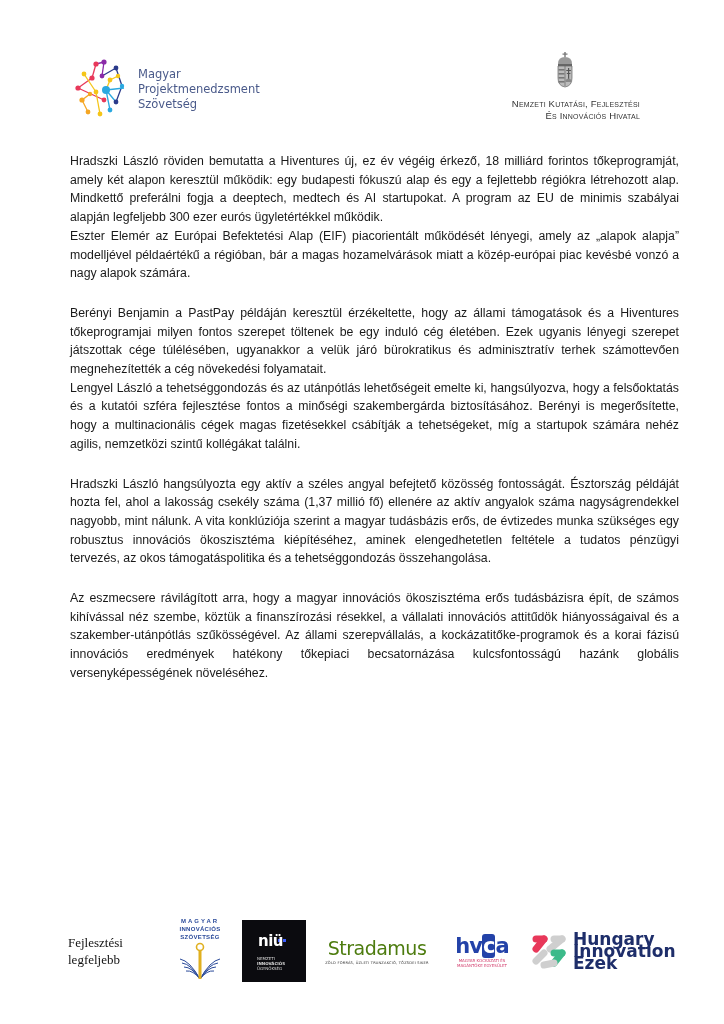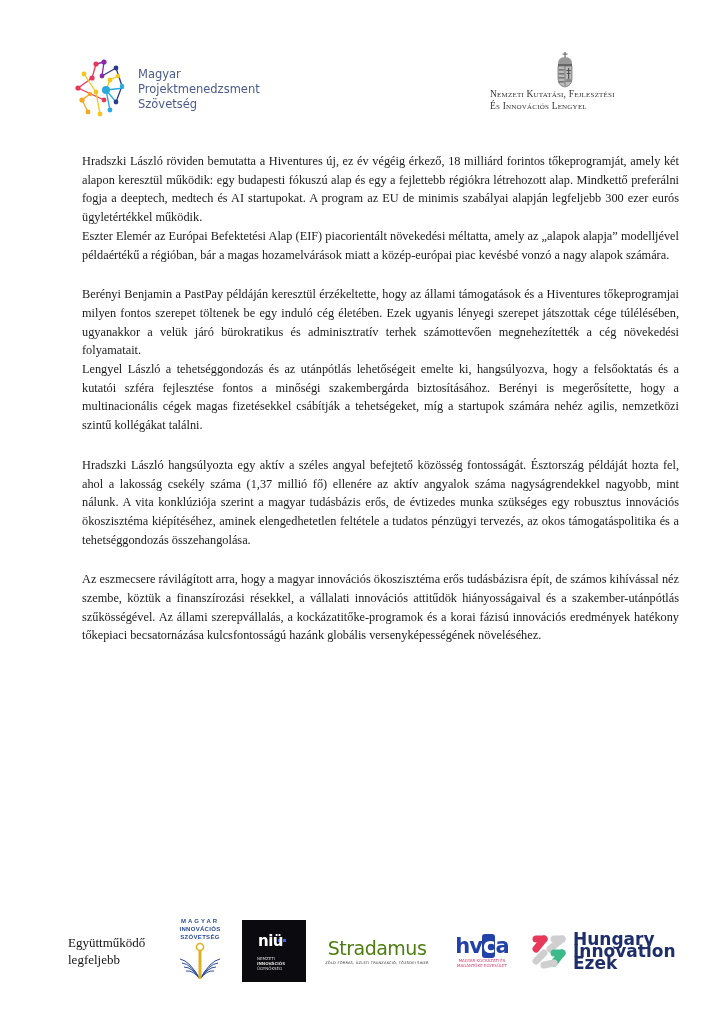"Nemzeti Kutatási, Fejlesztési" .nkfih-text { font-family: Liberation Serif, serif -> Liberation Sans, sans-serif; margin-top: 0 -> 10px; text-align: left -> right }
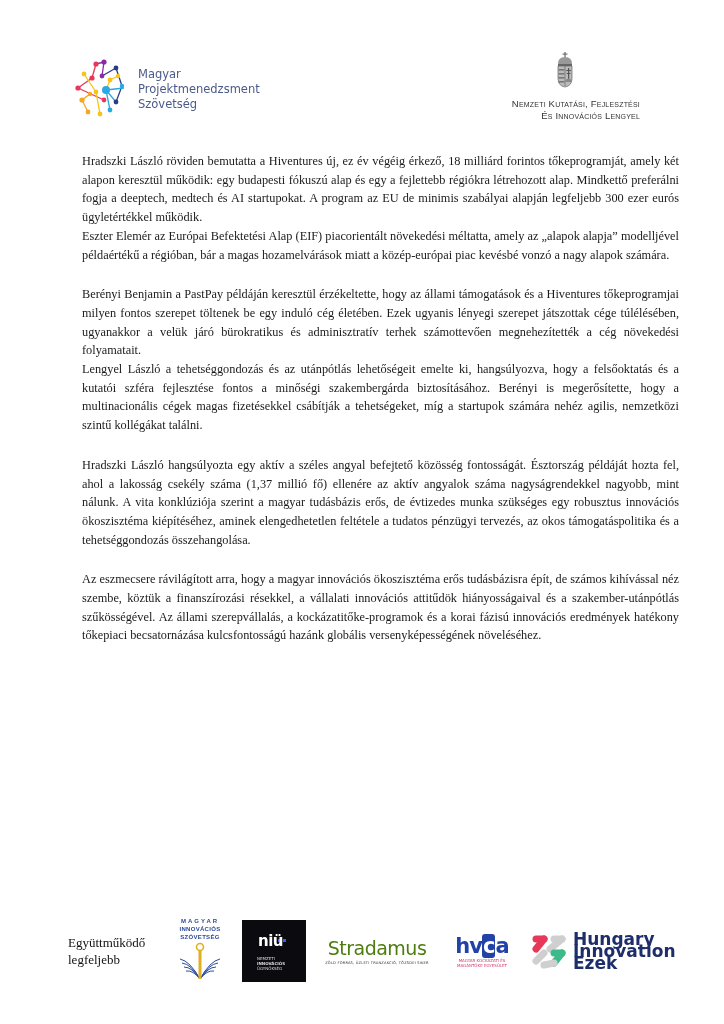"És Innovációs Lengyel" div { text: Lengyel -> Hivatal }
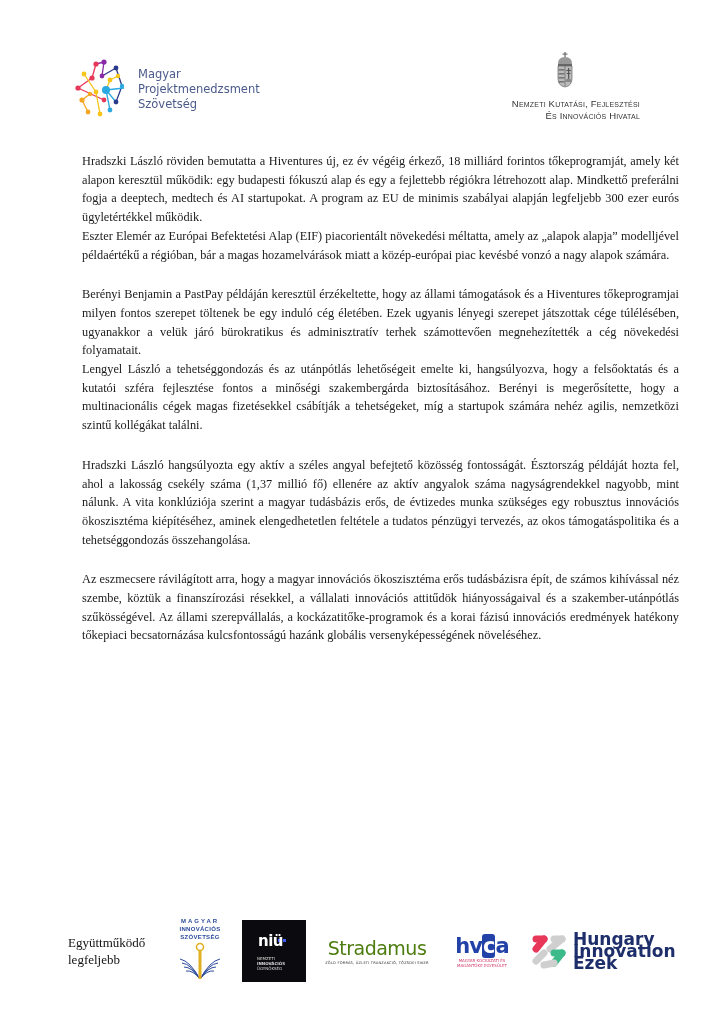"Hradszki László röviden bemutatta a" .content p { font-family: Liberation Serif, serif -> Liberation Sans, sans-serif; margin: 0 0 21px 12px -> 0 0 21px 0 }
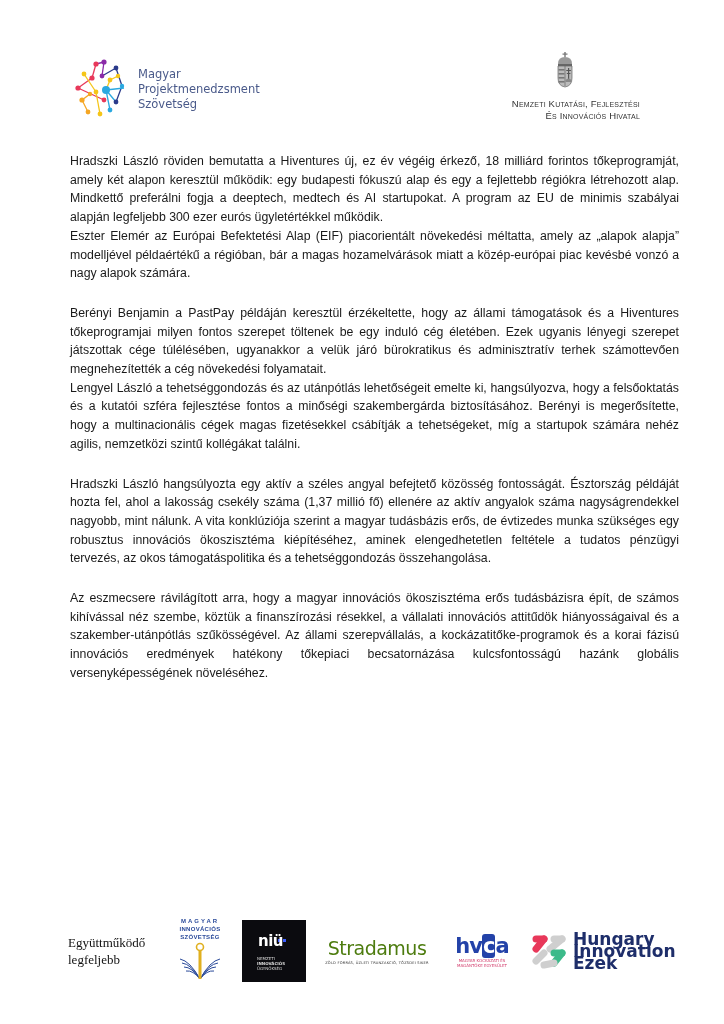"Eszter Elemér az Európai Befektetési" p { text: növekedési méltatta -> működését lényegi }
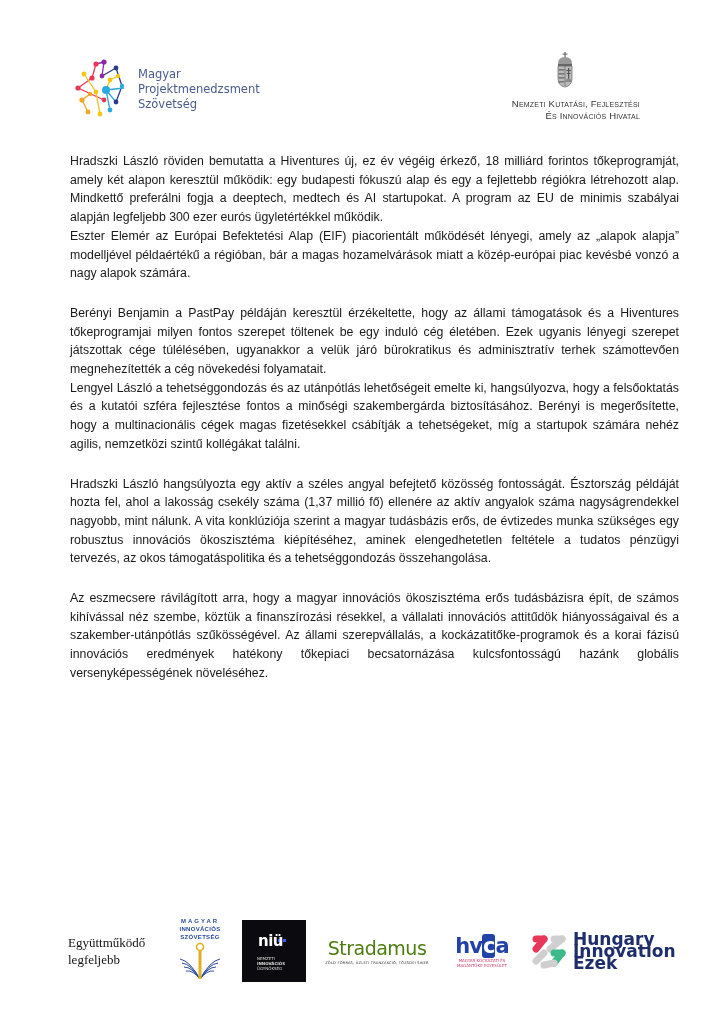"Együttműködő" div { text: Együttműködő -> Fejlesztési }
